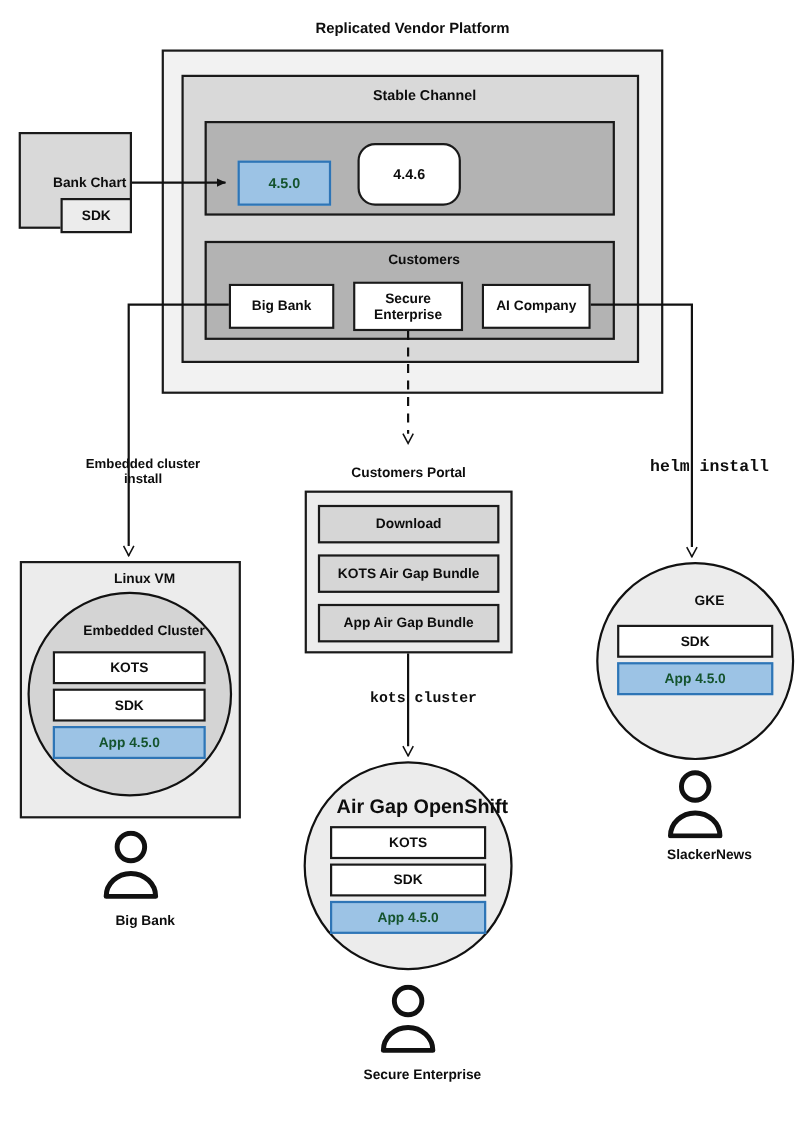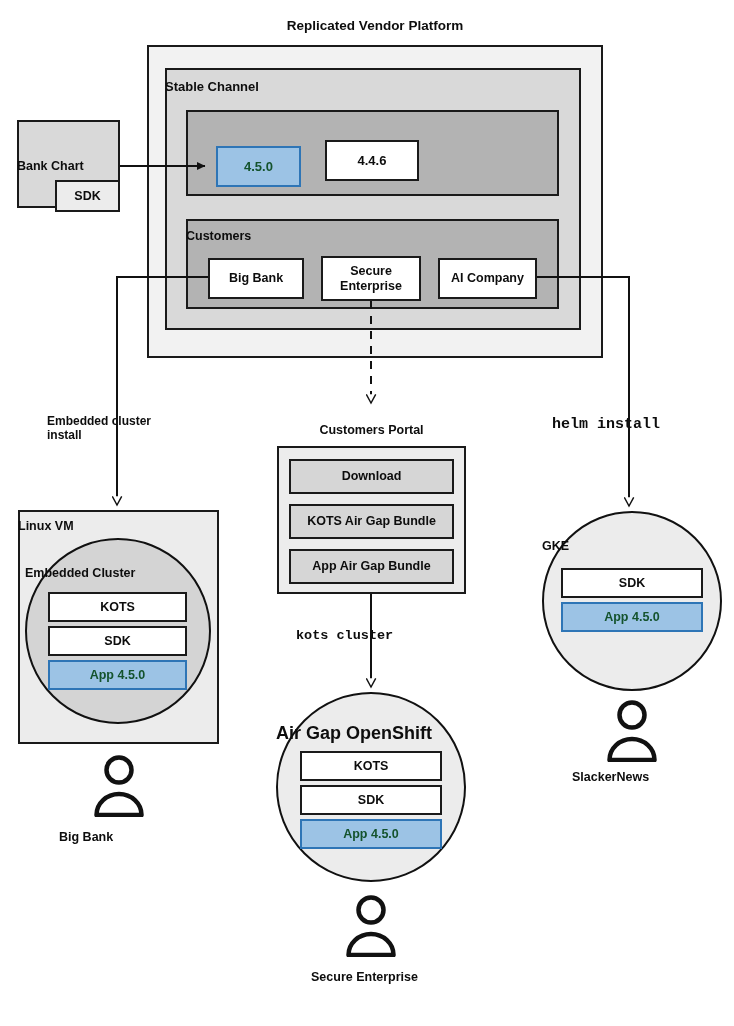"Stable Channel" .lbl { margin-left: none -> 13px; text-align: left -> center }
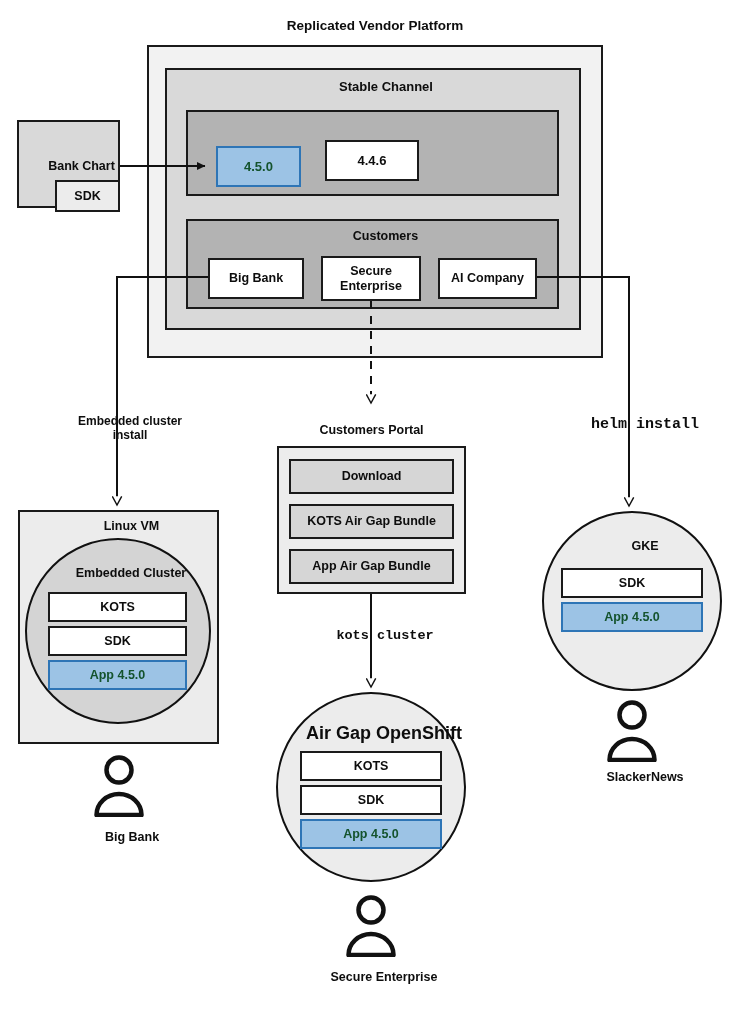"4.4.6" div.box { border-radius: none -> 16px; height: 41px -> 57px; top: 140px -> 130px }
